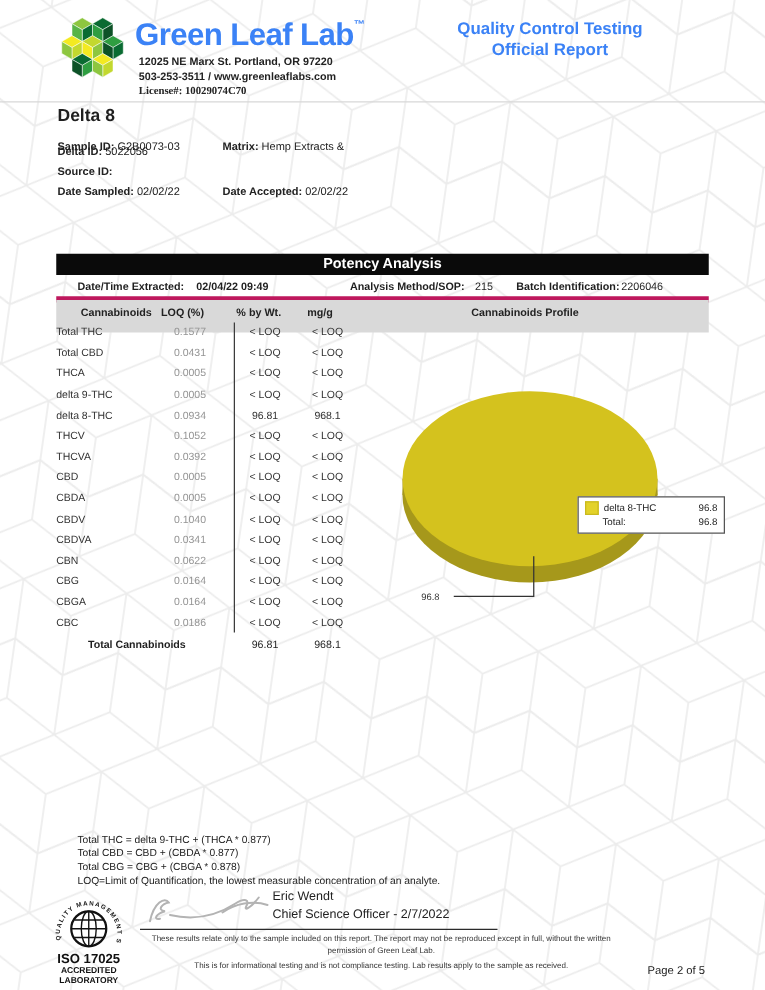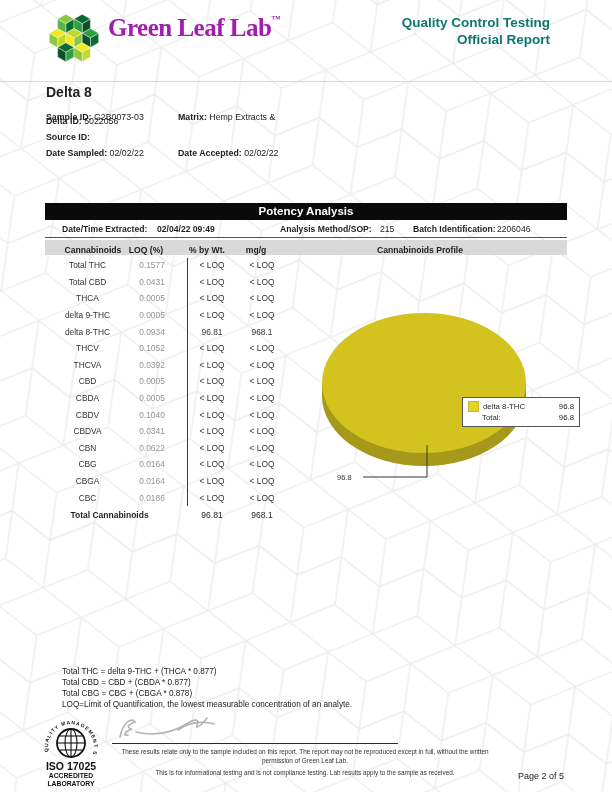"Green Leaf Lab™" .brand-name { color: #a21caf -> #3b82f6; font-family: Liberation Serif, serif -> none }
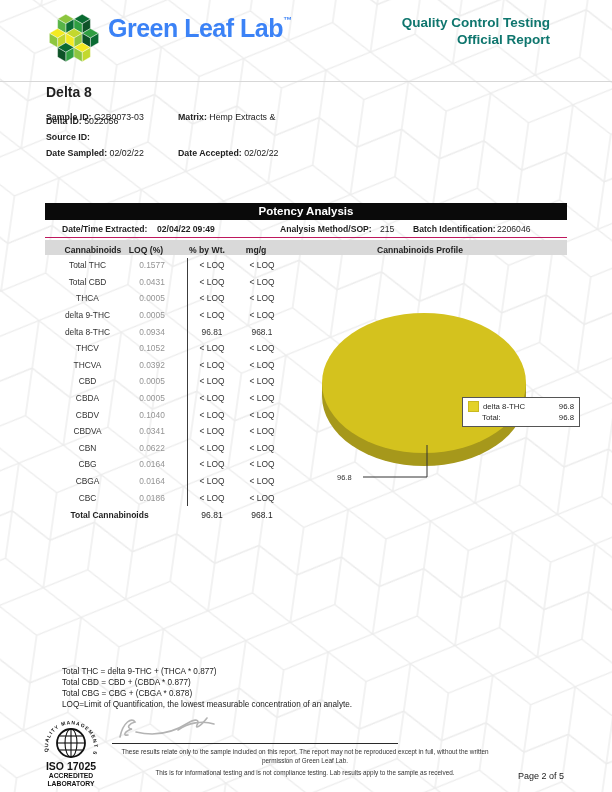"Quality Control Testing" .report-title { color: #0f766e -> #3b82f6; text-align: right -> center }
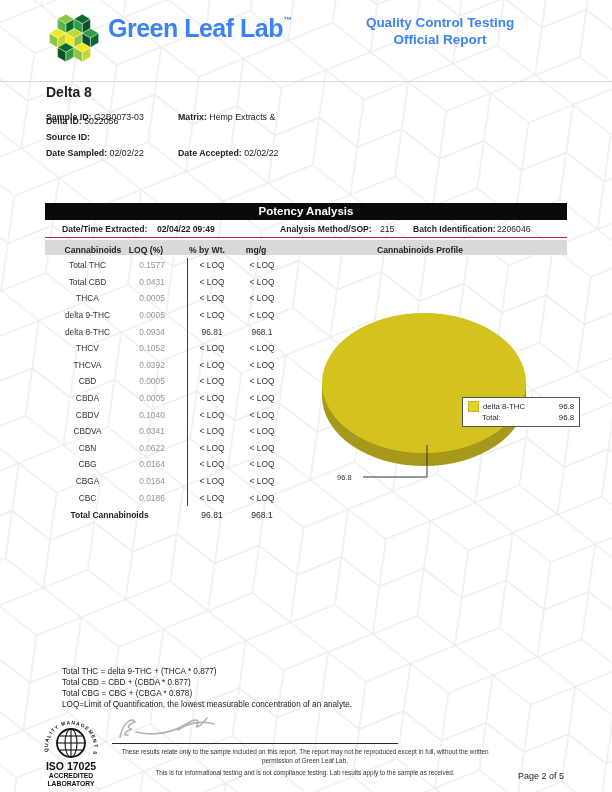"12025 NE Marx St. Portland," div.abs { html: none -> <div> <div>12025 NE Marx St. Portland, OR 97220</div> <div>503-253-3511 / www.greenleaflabs.com</div> <div>License#: 10029074C70</div> </div> }
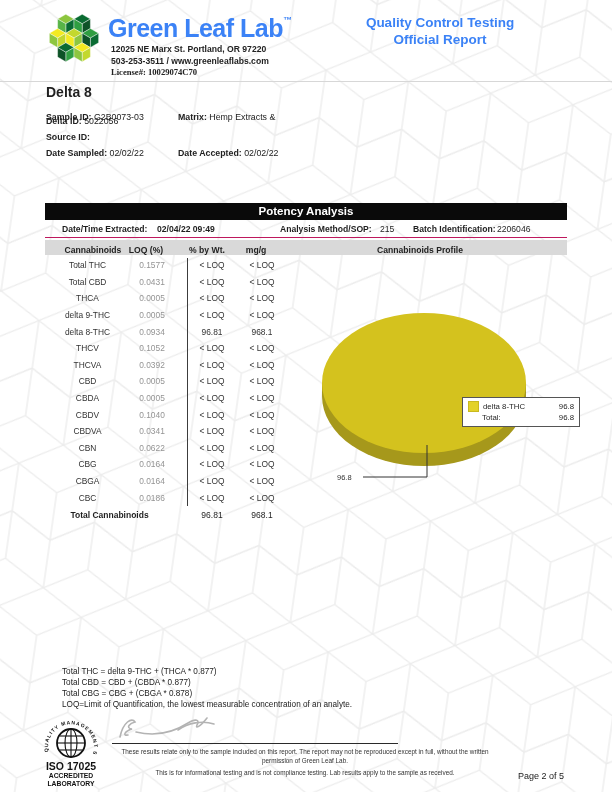"Date/Time Extracted:" .meta-row { border-bottom: 1px solid #be185d -> 5px solid #be185d }
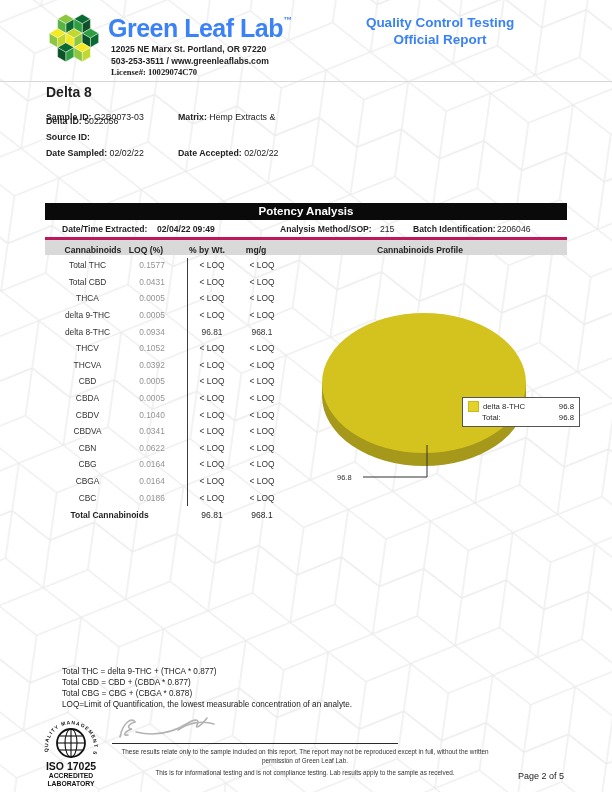"Cannabinoids" .gray-bar { height: 15px -> 26px }
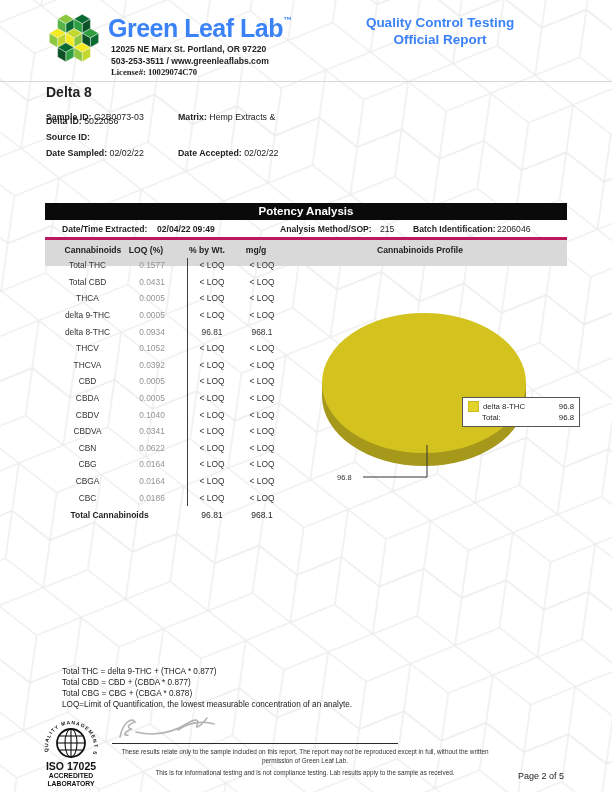"Total THC" .trow .c0 { text-align: center -> left }
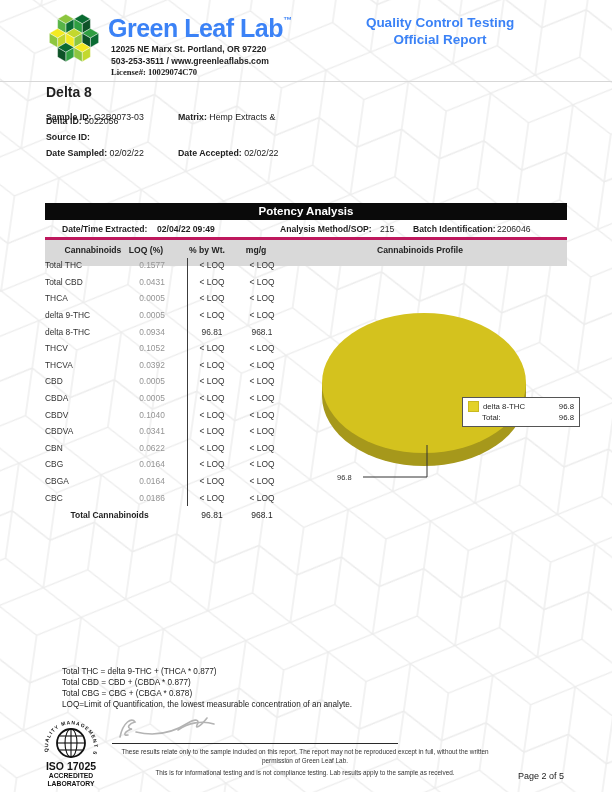"Eric Wendt" div.abs { html: none -> <div> <div>Eric Wendt</div> <div>Chief Science Officer - 2/7/2022</div> </div> }
